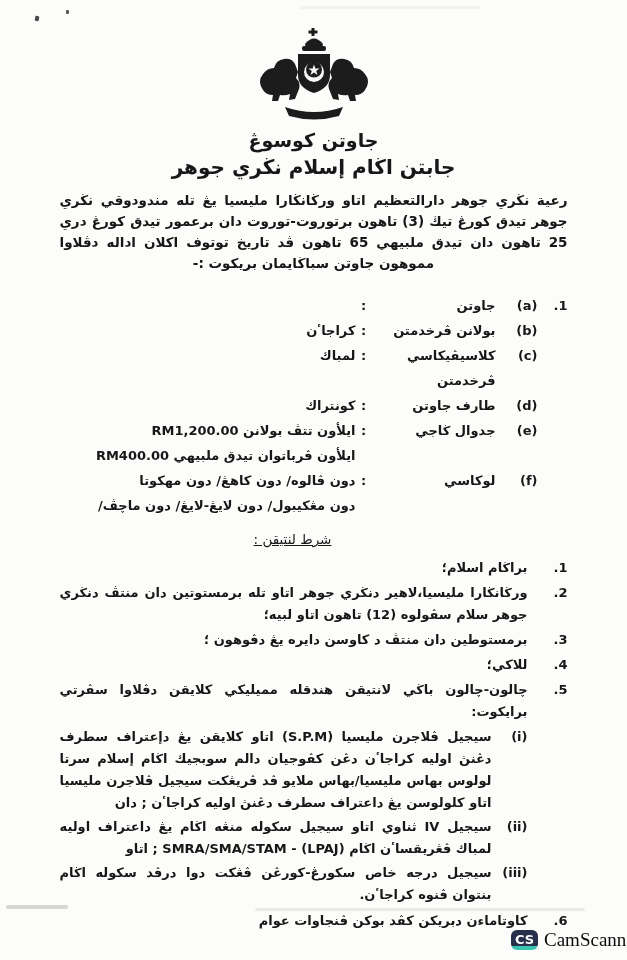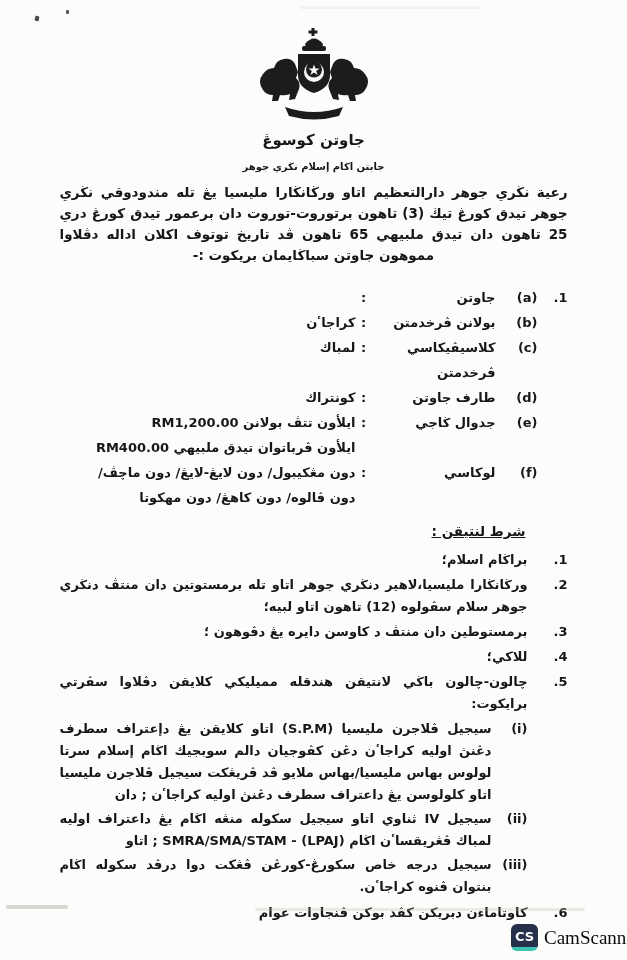"جاوتن كوسوڠ" .title,.subtitle { font-size: 15px -> 19px }
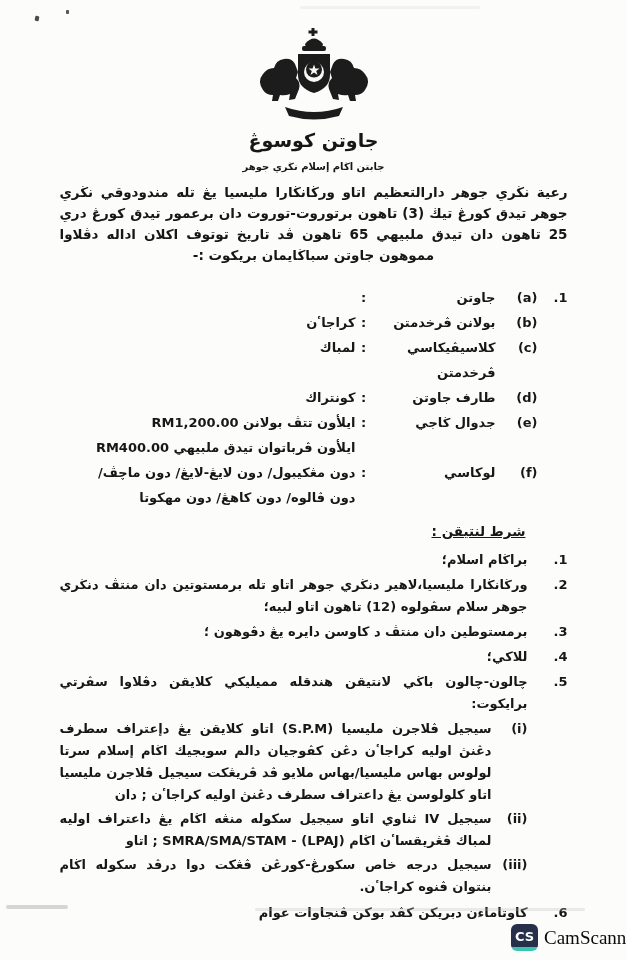"جابتن اڬام إسلام نڬري جوهر" .subtitle { font-size: 10px -> 20px }
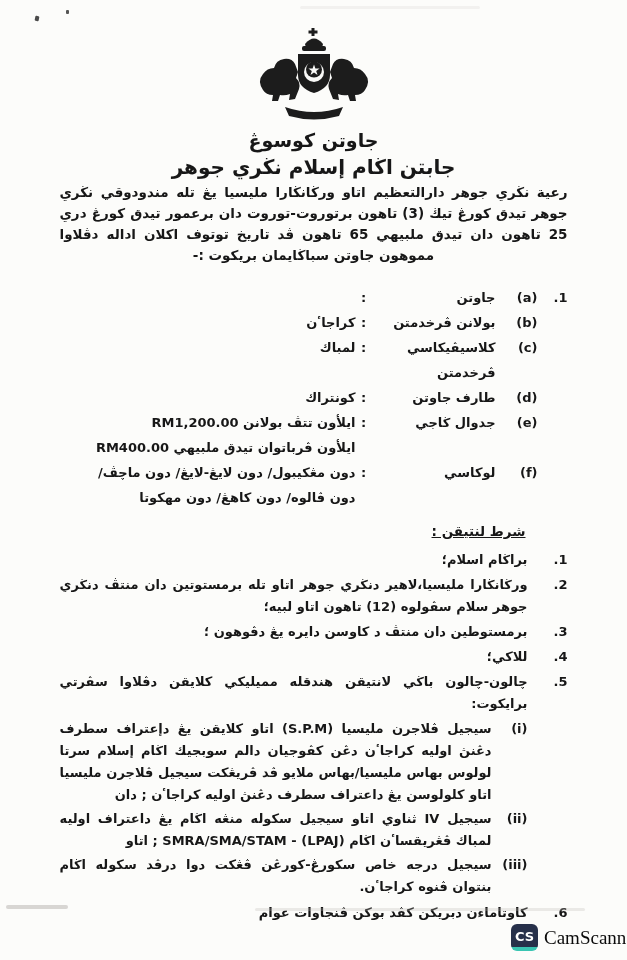"رعية نڬري جوهر دارالتعظيم اتاو" .intro { margin: 5px auto 0 -> 13px auto 0 }
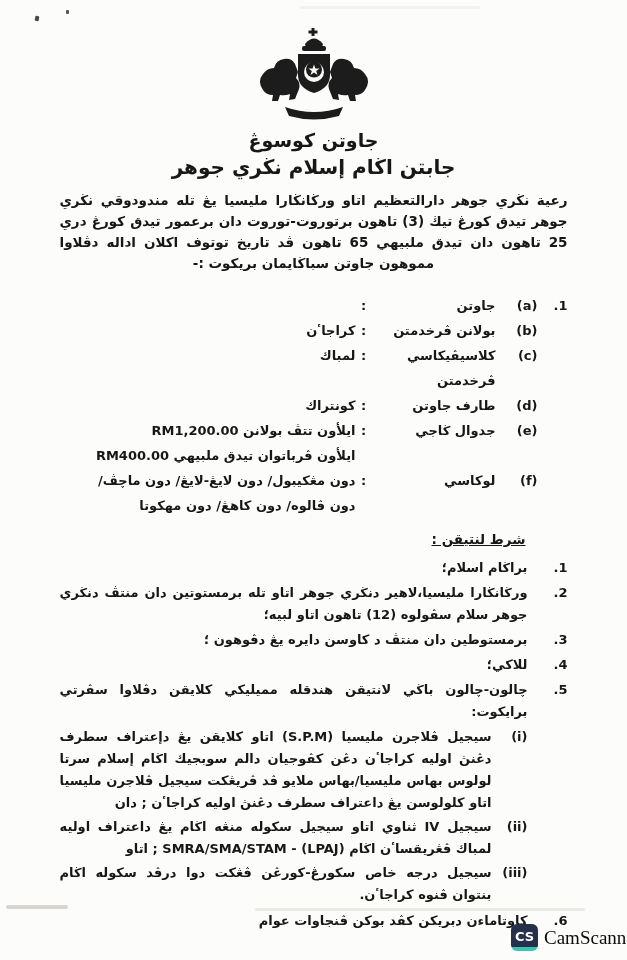"دون مڠكيبول/ دون لايڠ-لايڠ/ دون" span.vline { order: before "دون ڤالوه/ دون كاهڠ/ دون" -> after "دون ڤالوه/ دون كاهڠ/ دون" }
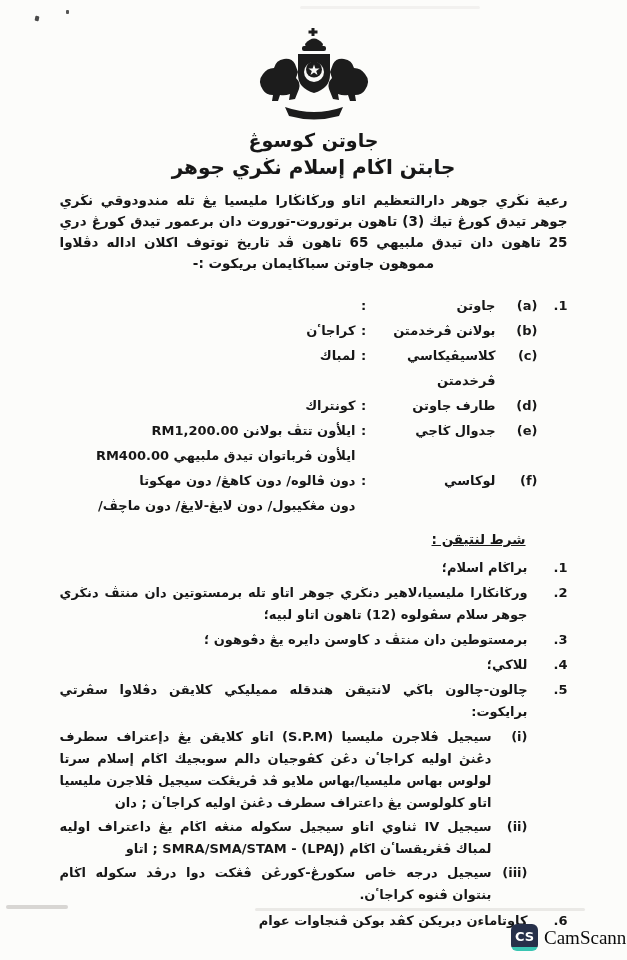"شرط لنتيقن :" .cond-heading { font-weight: 700 -> 400; text-align: none -> center }
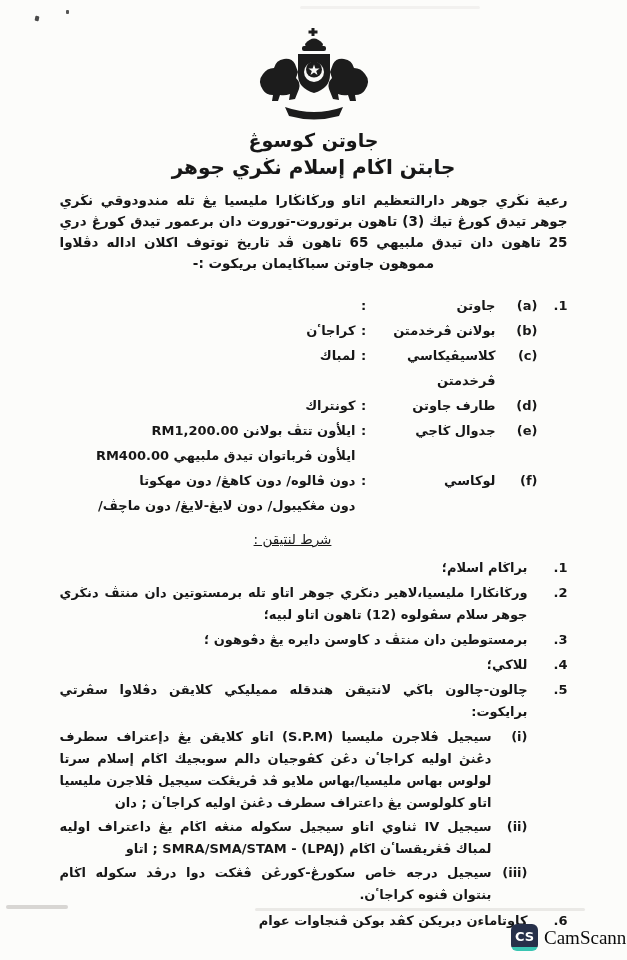"CS" .cs-badge { height: 27px -> 20px }
